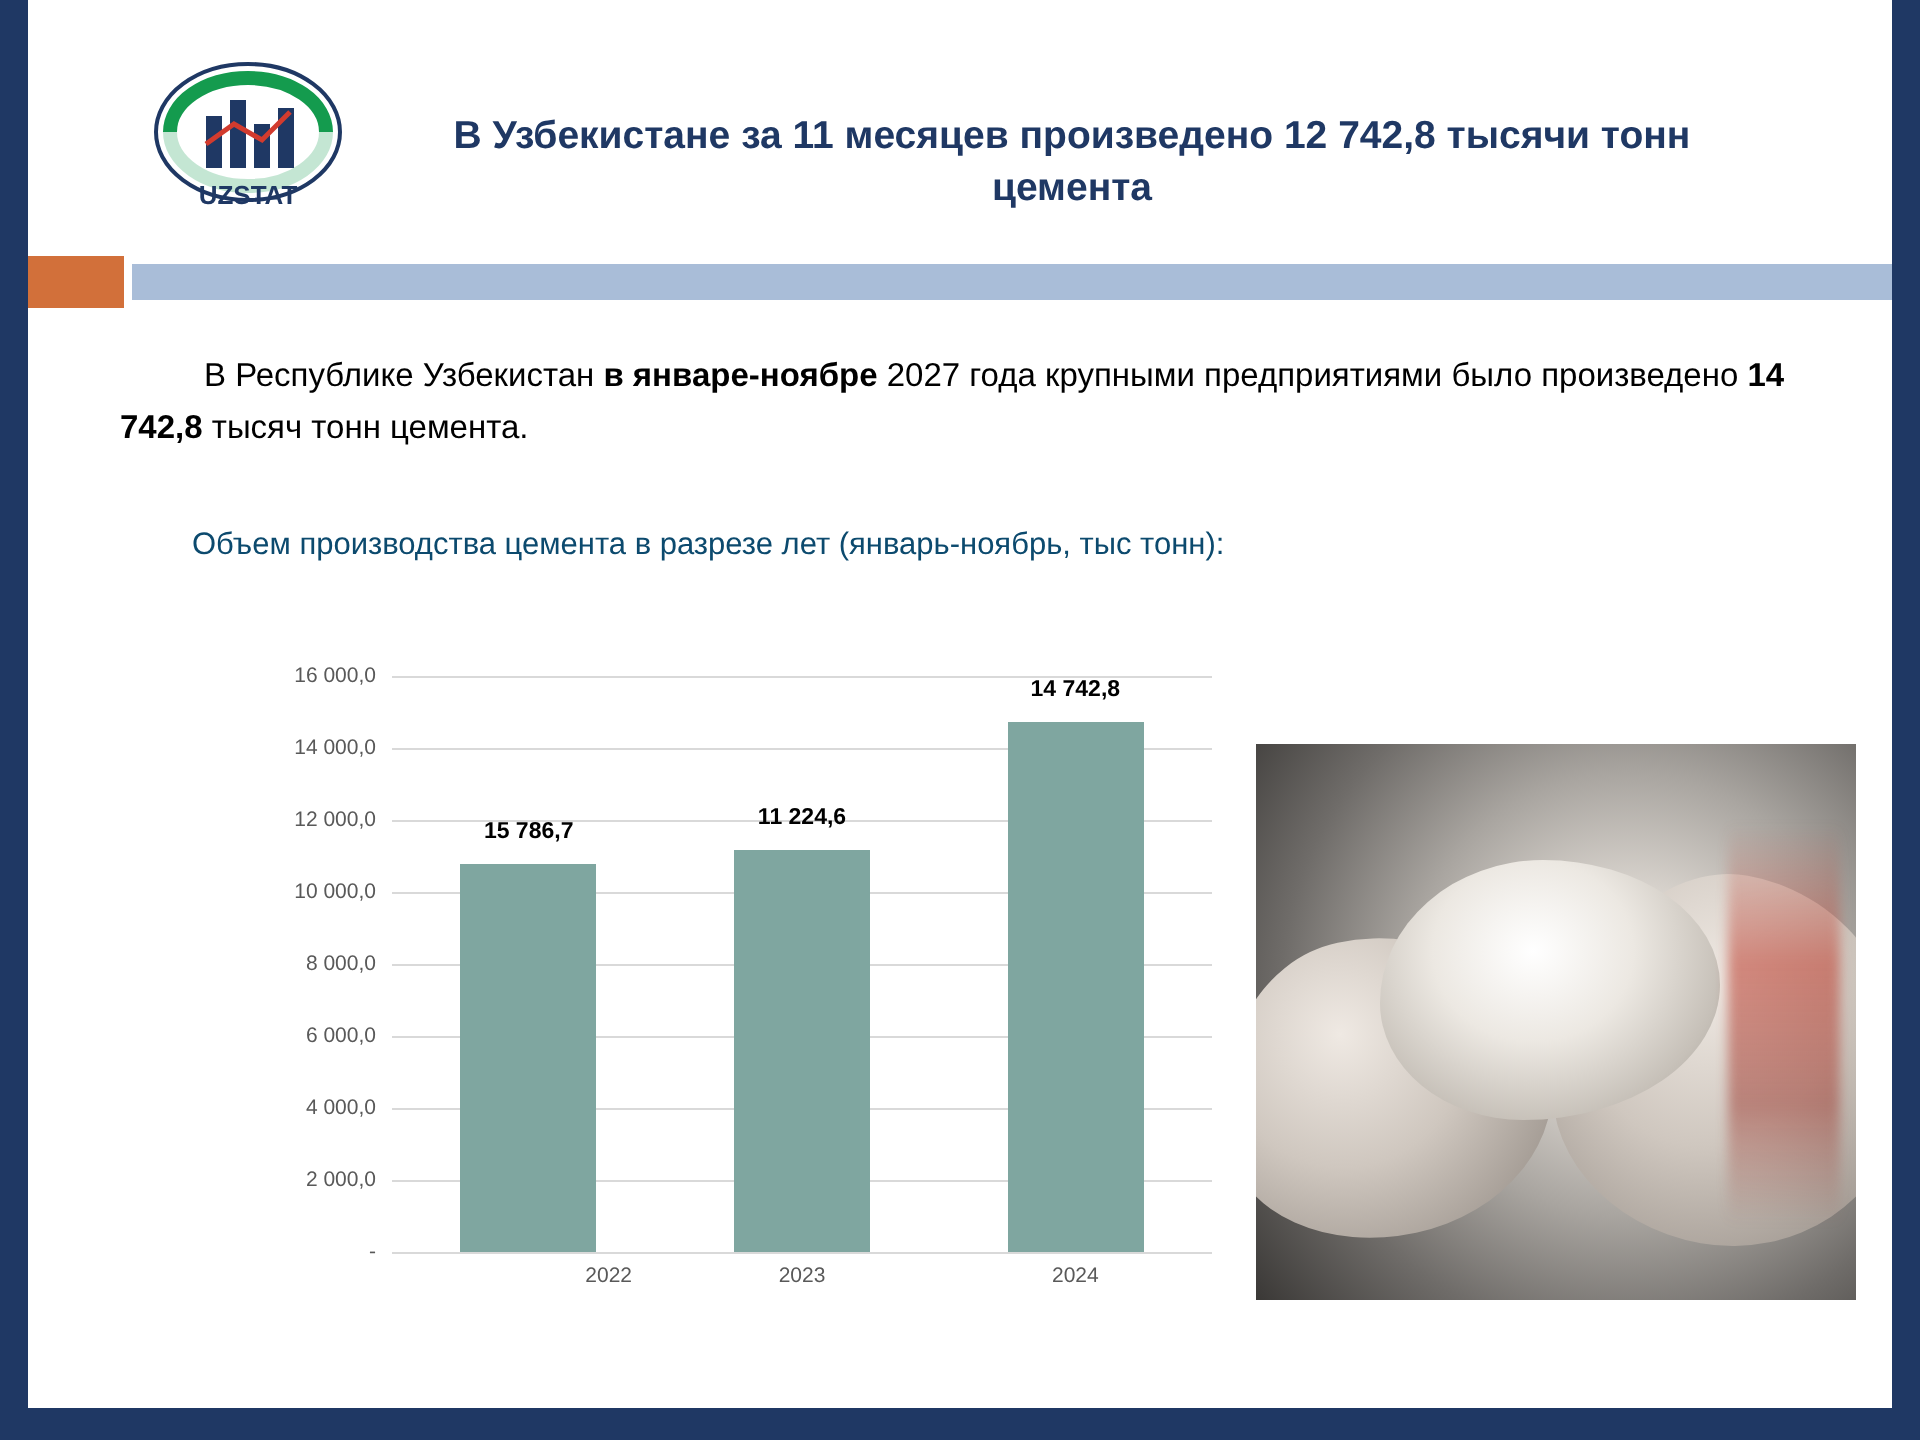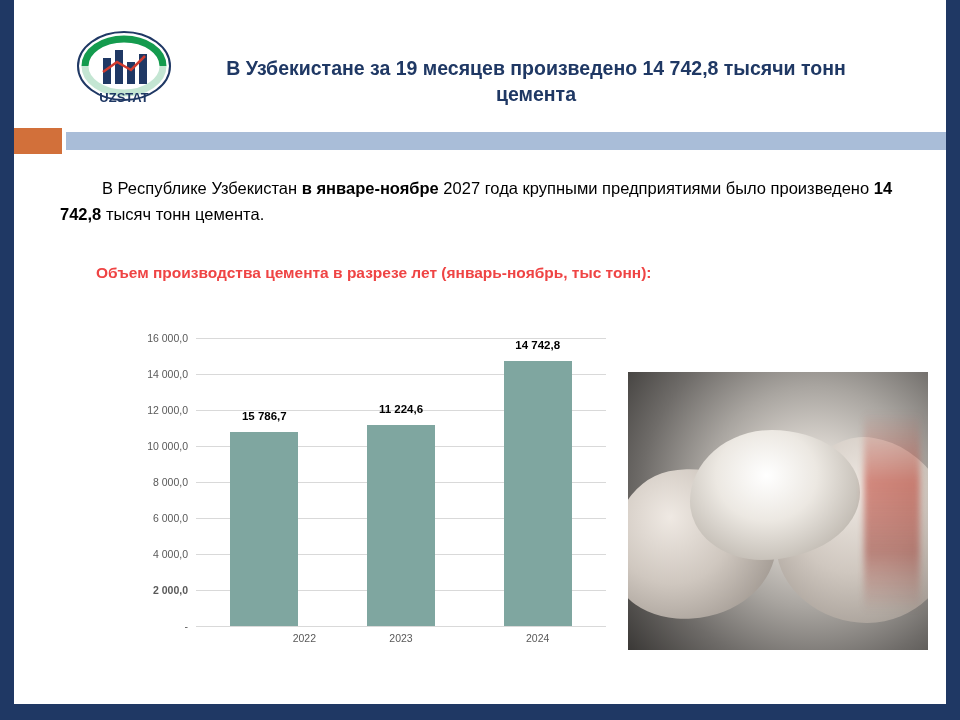"В Узбекистане за 19 месяцев" div.title { text: 19 месяцев произведено 14 742,8 -> 11 месяцев произведено 12 742,8 }
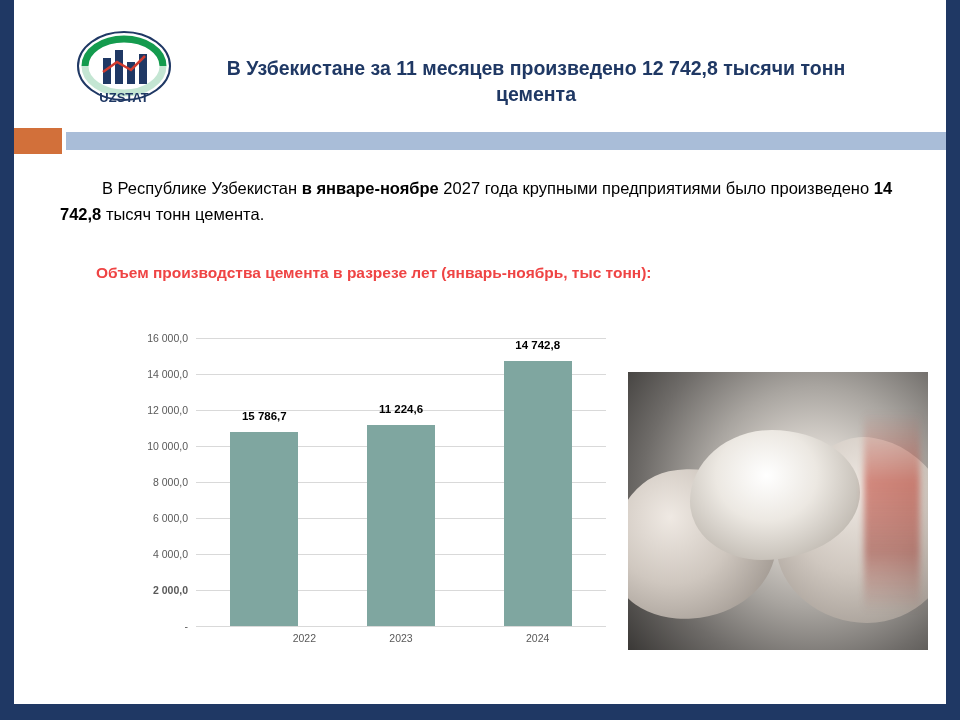"Объем производства цемента в разрезе" .chart-caption { color: #ef4444 -> #0c4a6e; font-weight: bold -> normal }
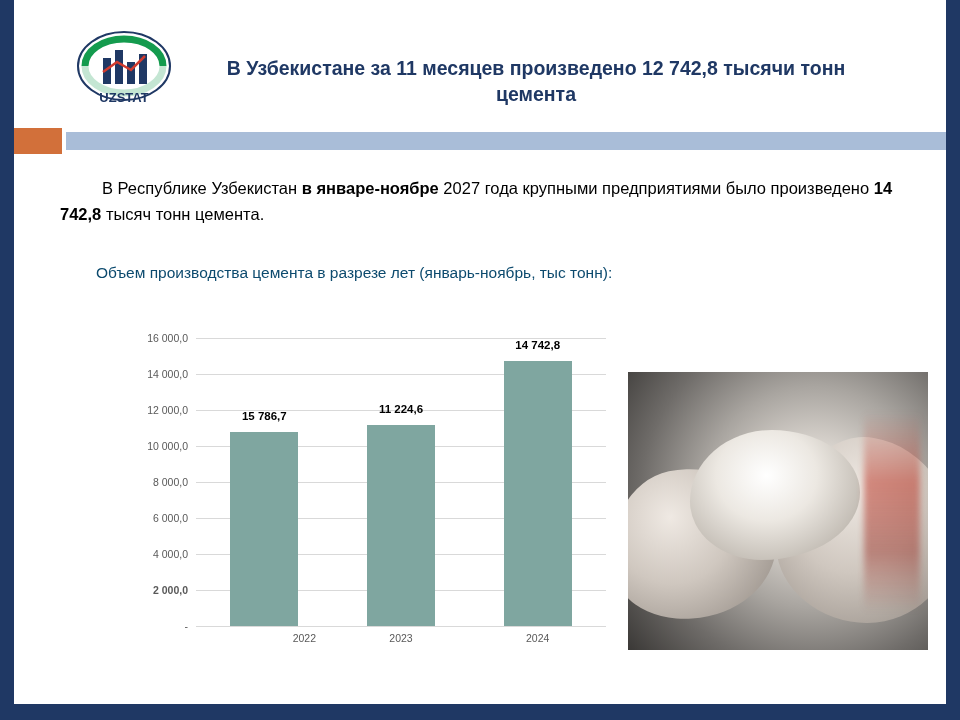"2 000,0" span { font-weight: bold -> none }
